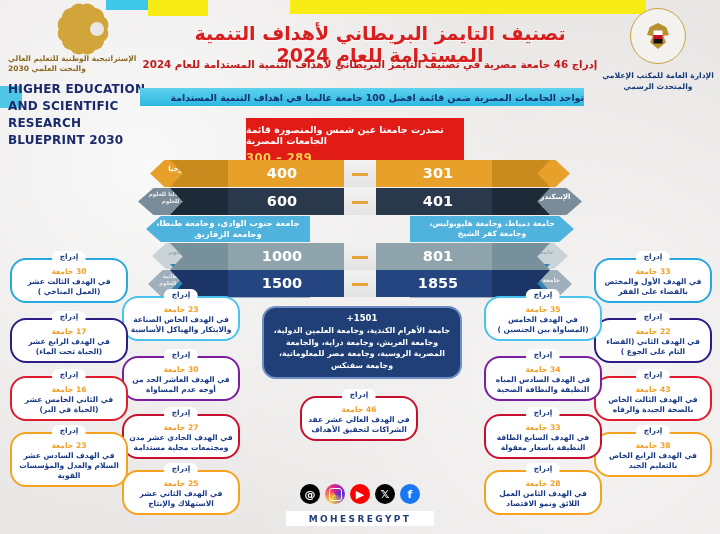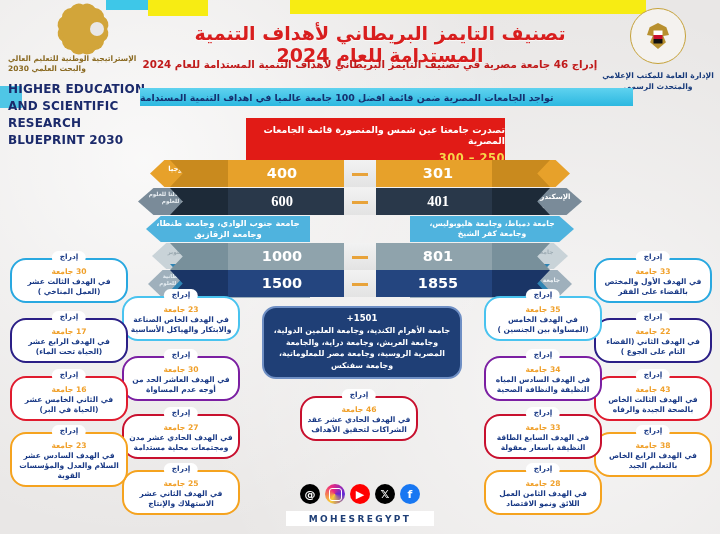"تواجد الجامعات المصرية ضمن قائمة" .cyan-band { justify-content: flex-end -> flex-start; width: 493px -> 444px }
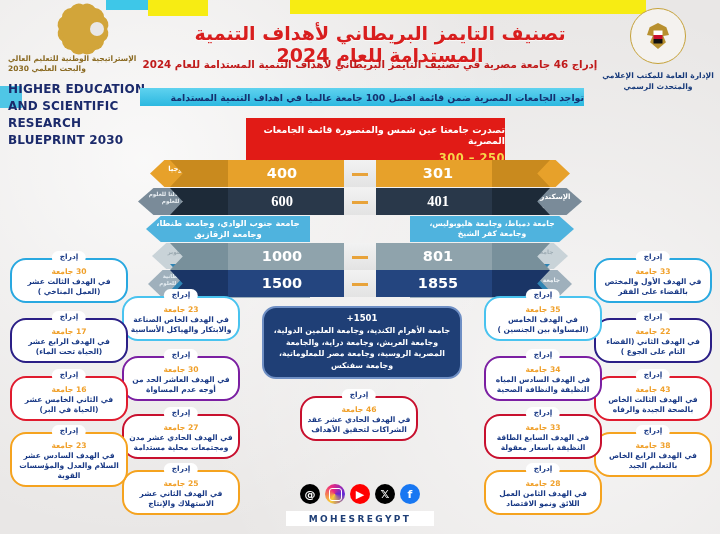"تصدرت جامعتا عين شمس والمنصورة" .red-banner { text-align: right -> left; width: 259px -> 218px }
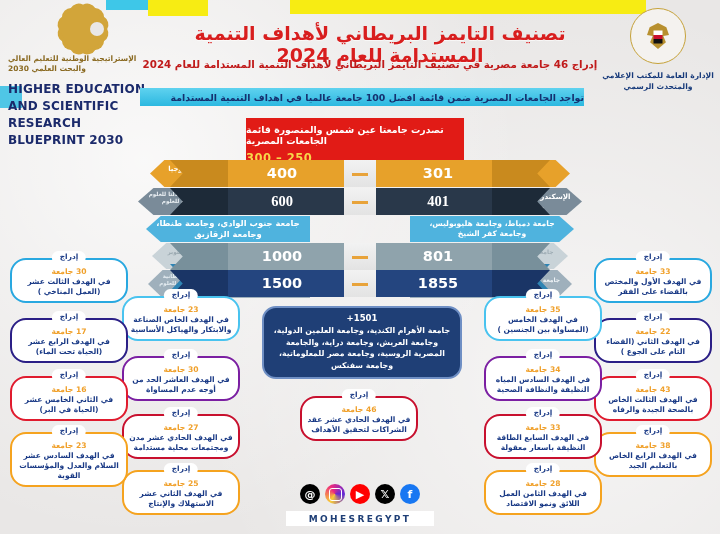"250 – 300" div.l2 { text: 250 -> 289 }
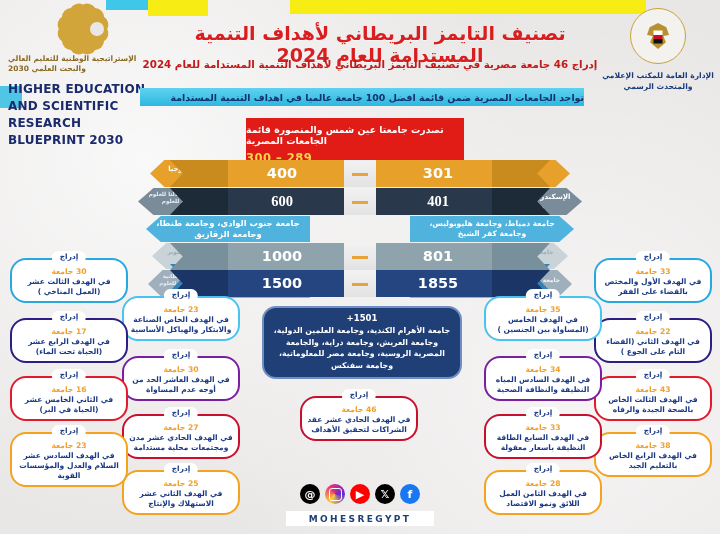"600" .s2 { font-family: Liberation Serif, serif -> none }
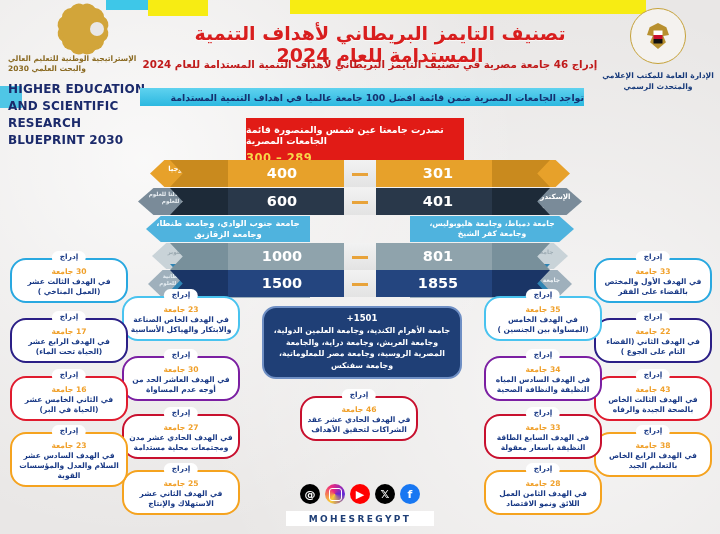"في الهدف الحادي عشر عقد" div.txt { text: الحادي -> العالي }
